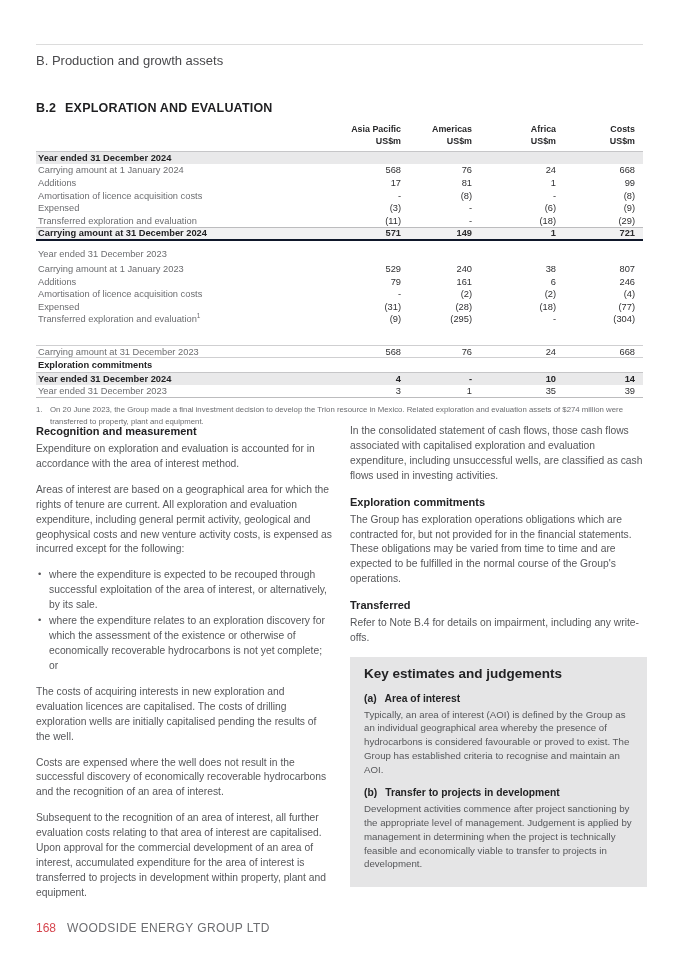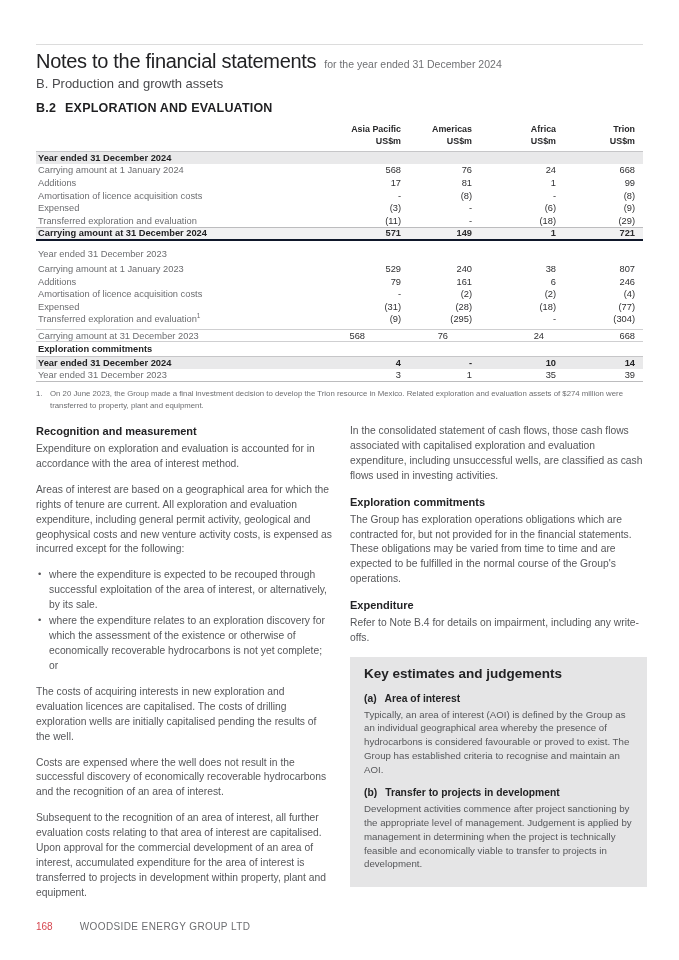"Notes to the financial statements" div.title-line { html: <div> <span>Notes to the financial statements</span> <span>for the year ended 31 December 2024</span> </div> -> none }
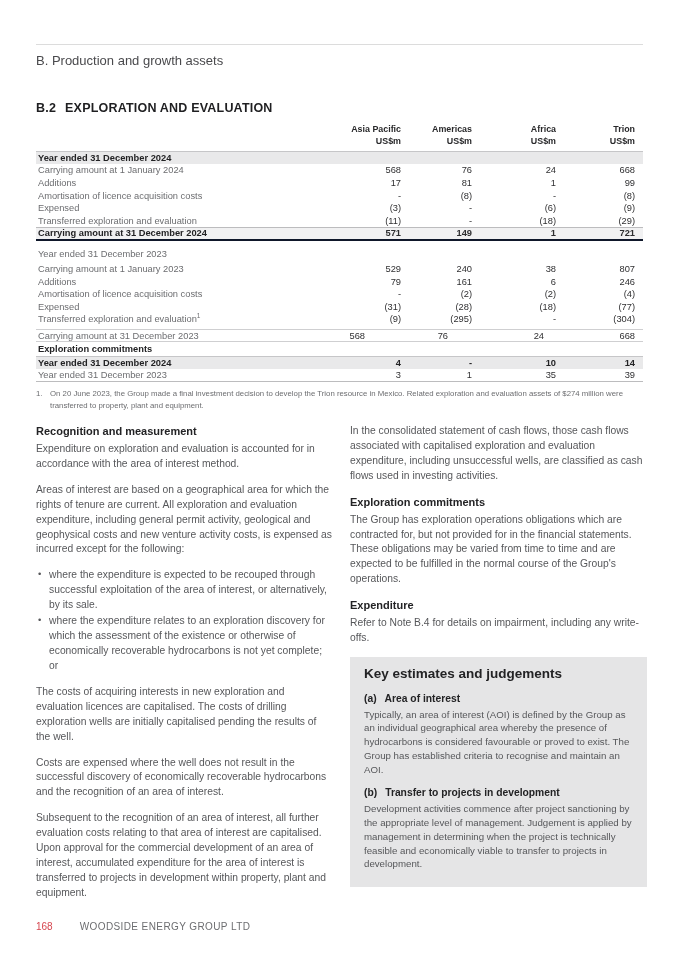"Trion" div { text: Trion -> Costs }
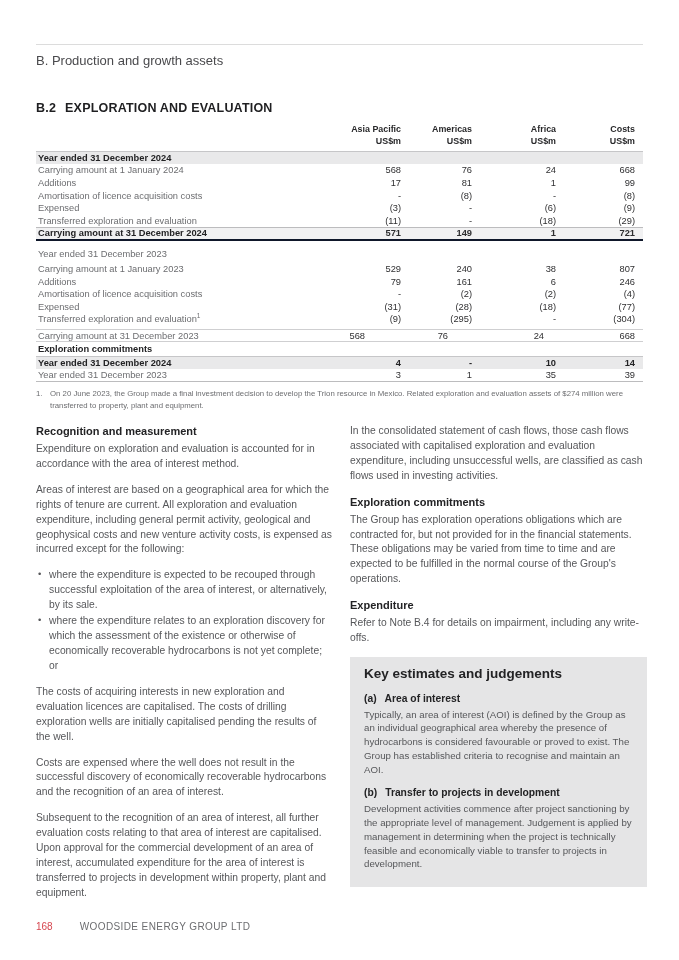"Carrying amount at 31 December 2023" .total23 { gap: 12px -> none; margin-top: 3px -> 19px }
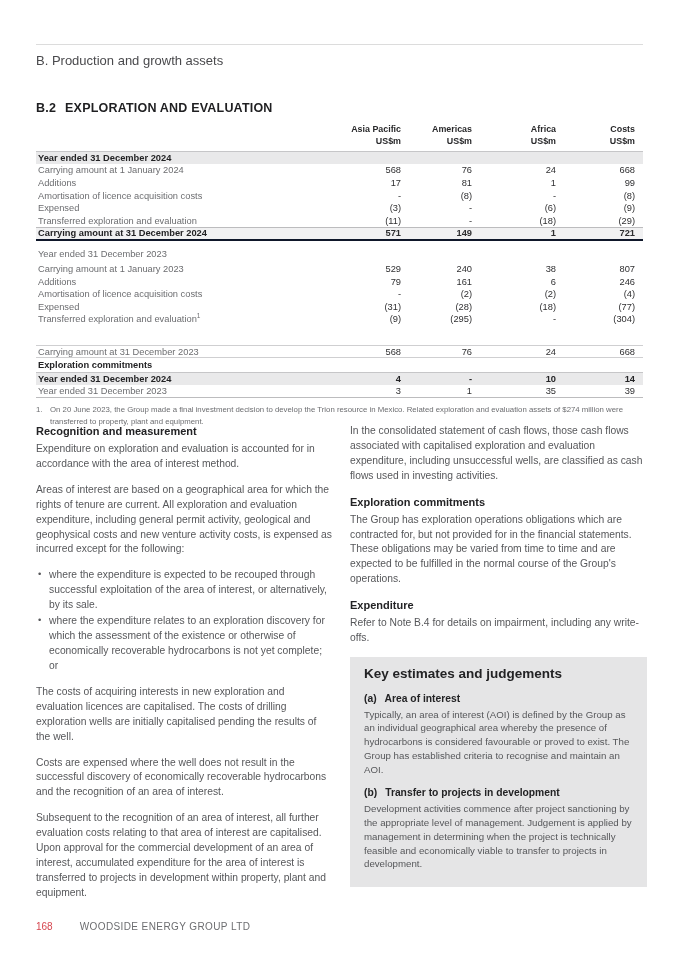"Expenditure" h3 { text: Expenditure -> Transferred }
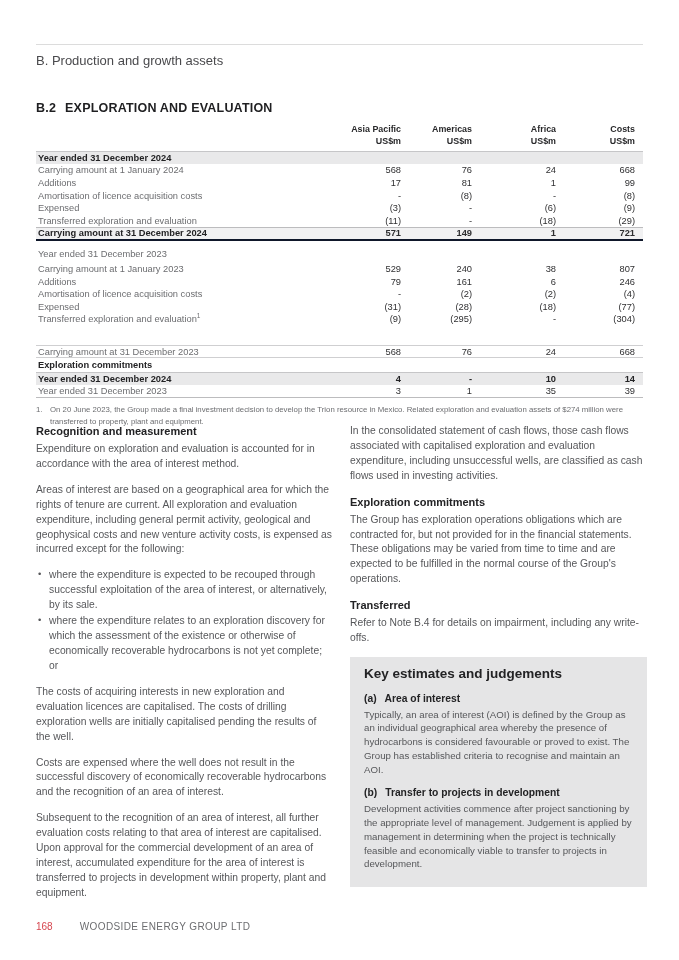"168" .footer { font-size: 10px -> 12px; gap: 27px -> 11px }
